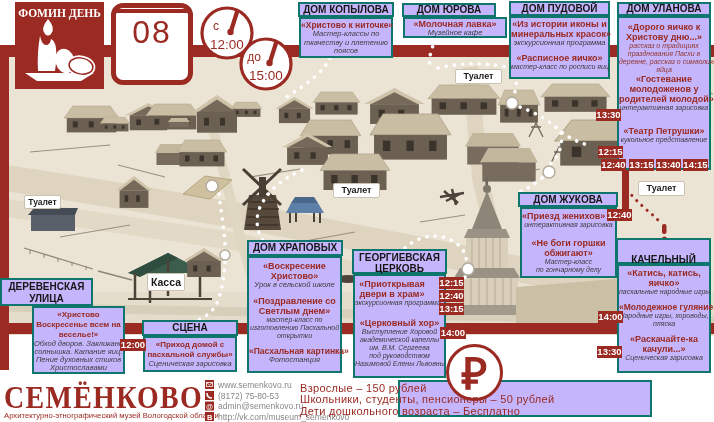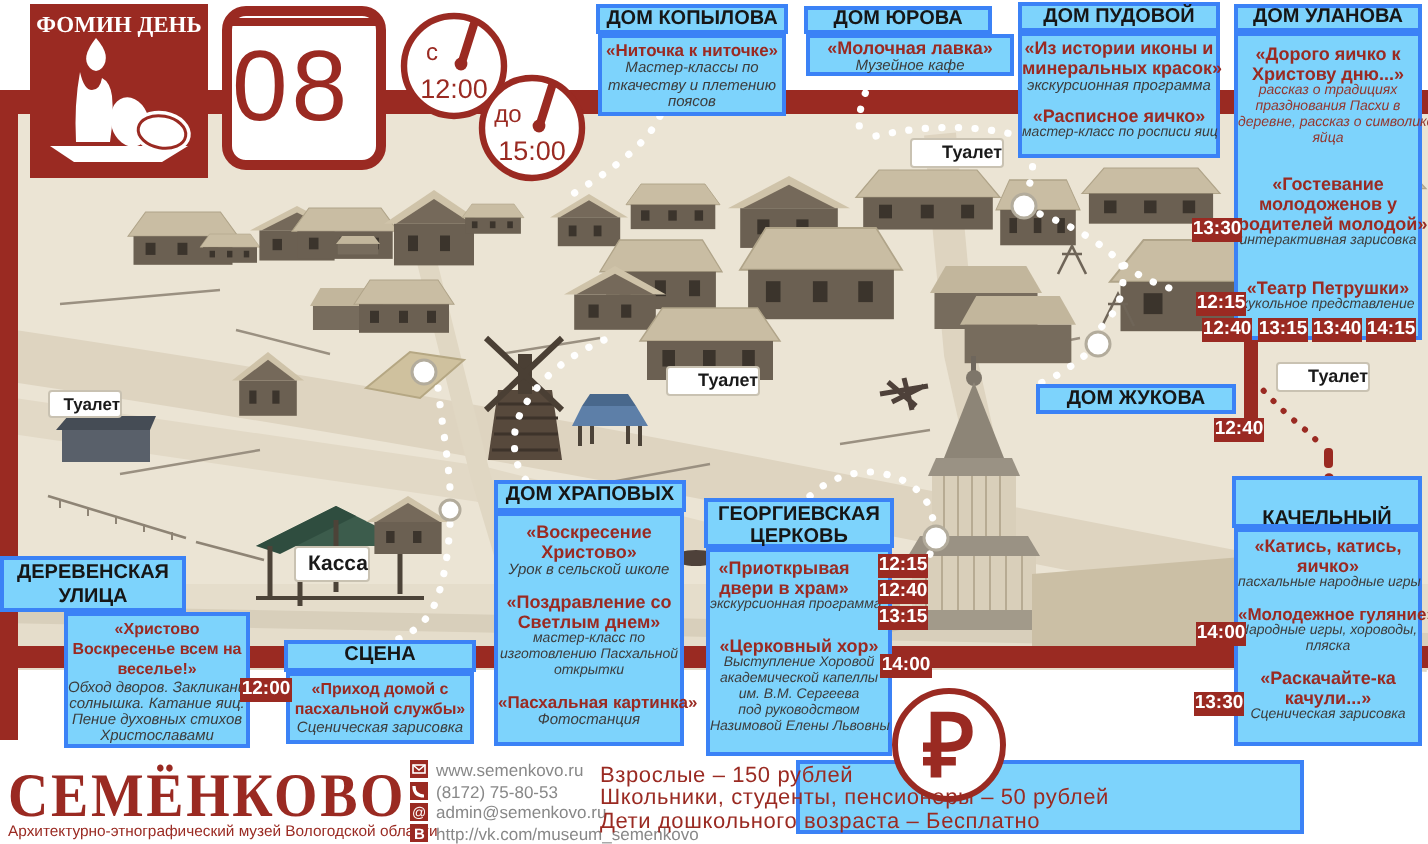"ДОМ КОПЫЛОВА" .box { background: #7dd3fc -> #c4b5fd; border: 2px solid #3b82f6 -> 2px solid #0f766e }
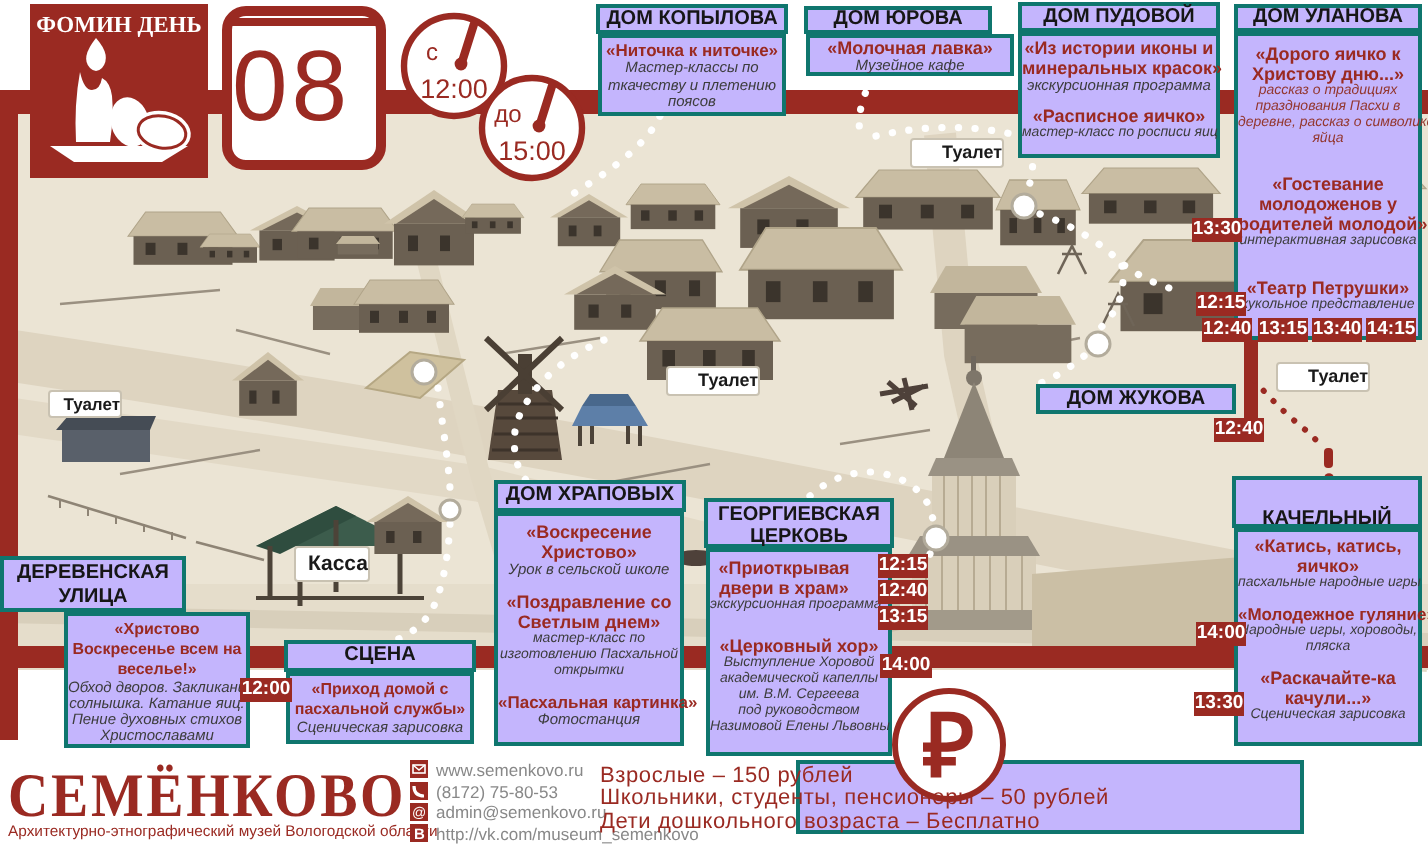"08" div.hw { font-size: 50px -> 32px; text-align: left -> center }
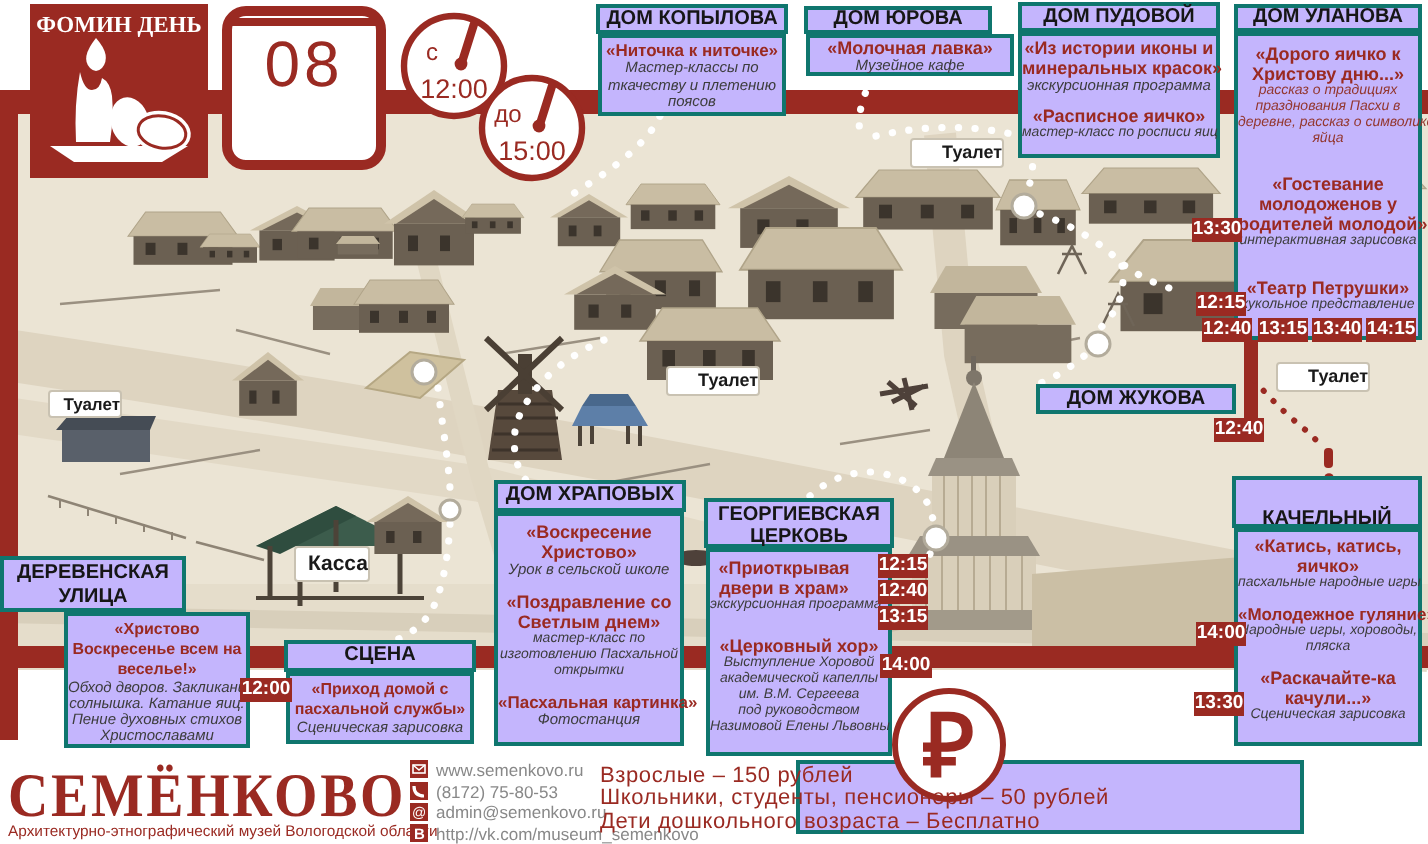"«Ниточка к ниточке»" div.rt { text: Ниточка -> Христово }
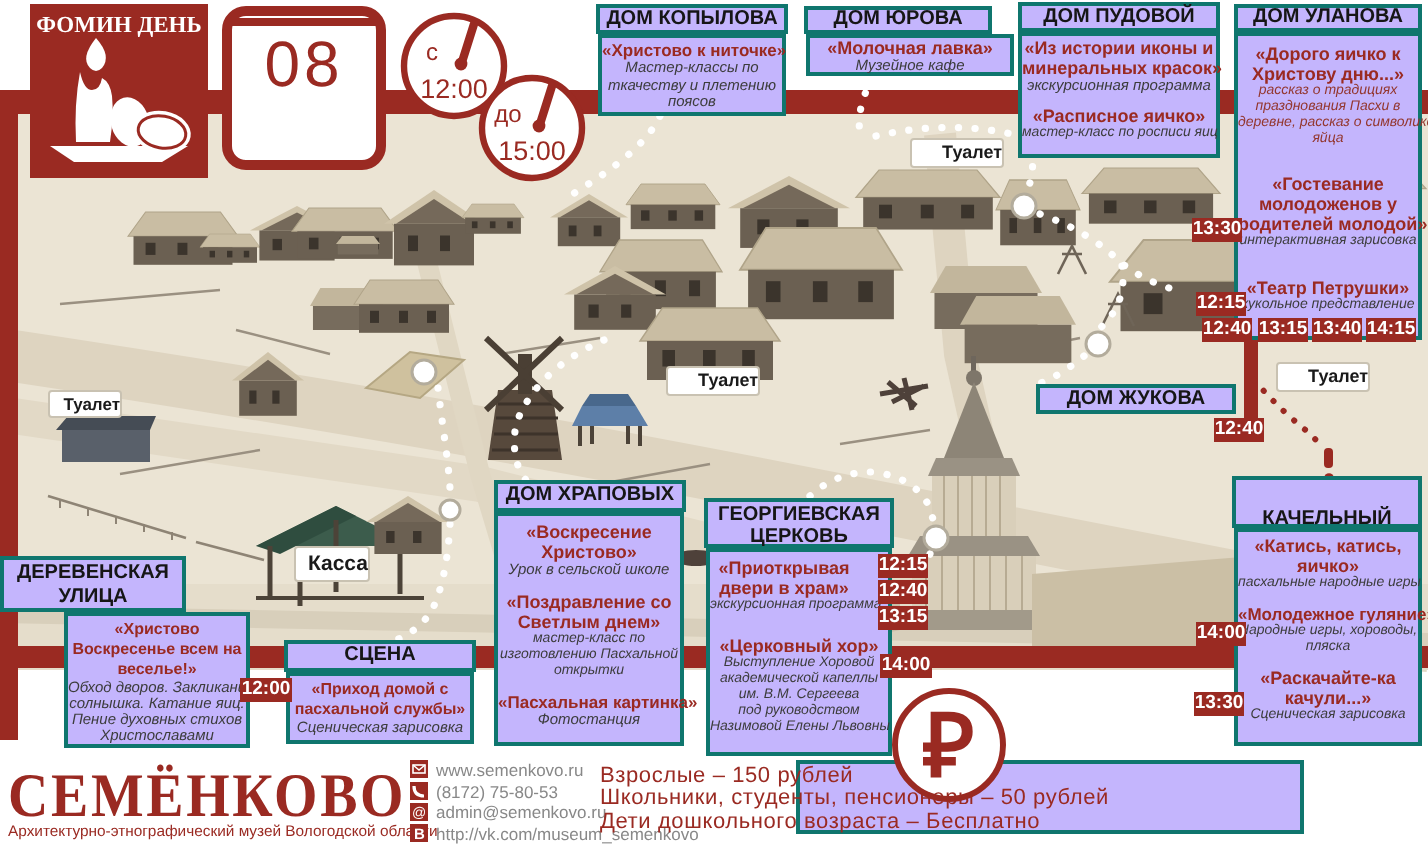"Туалет" .lbl { text-align: right -> center }
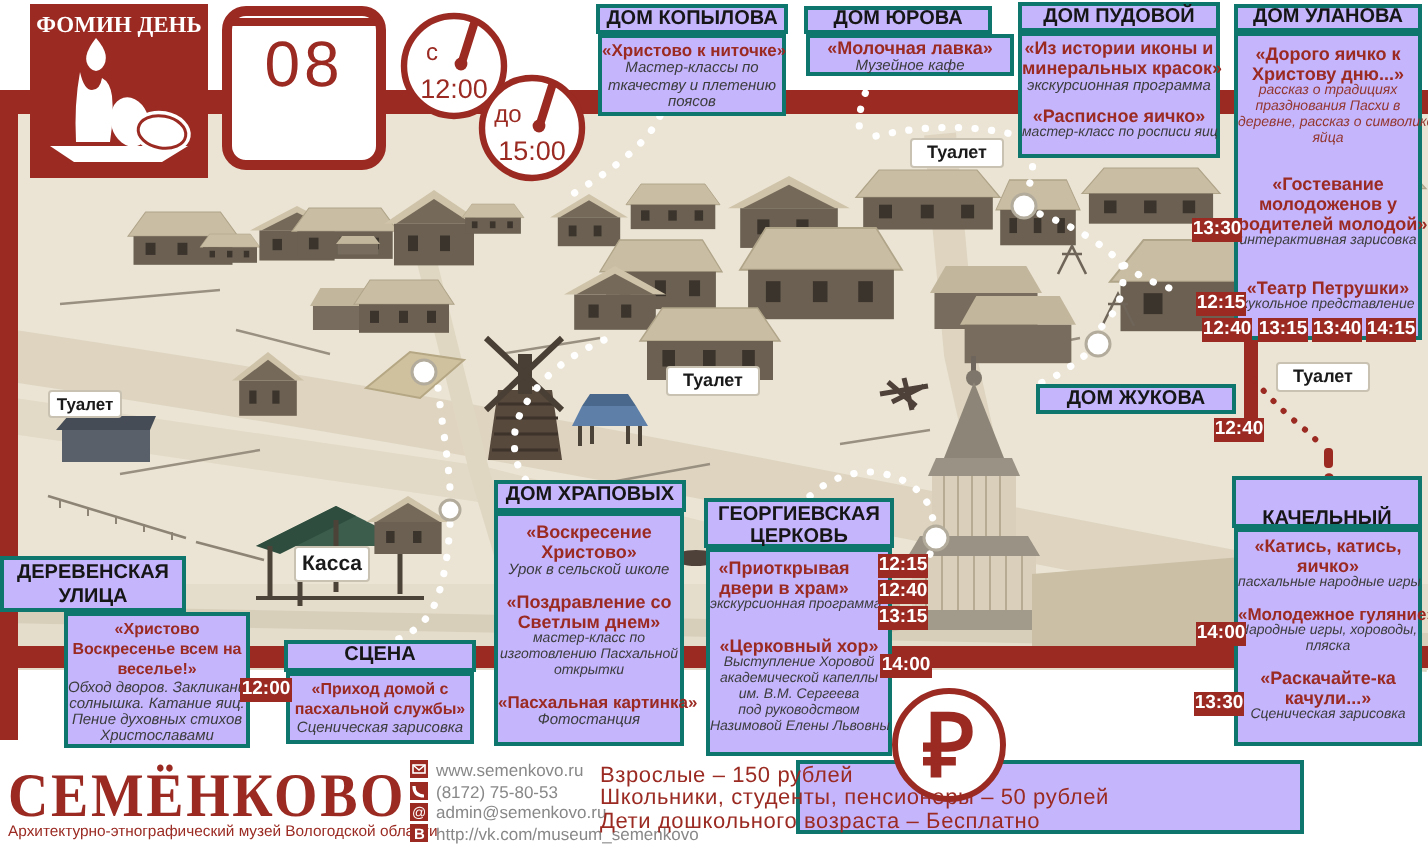"«Гостевание" div.rt { margin-top: 13px -> none }
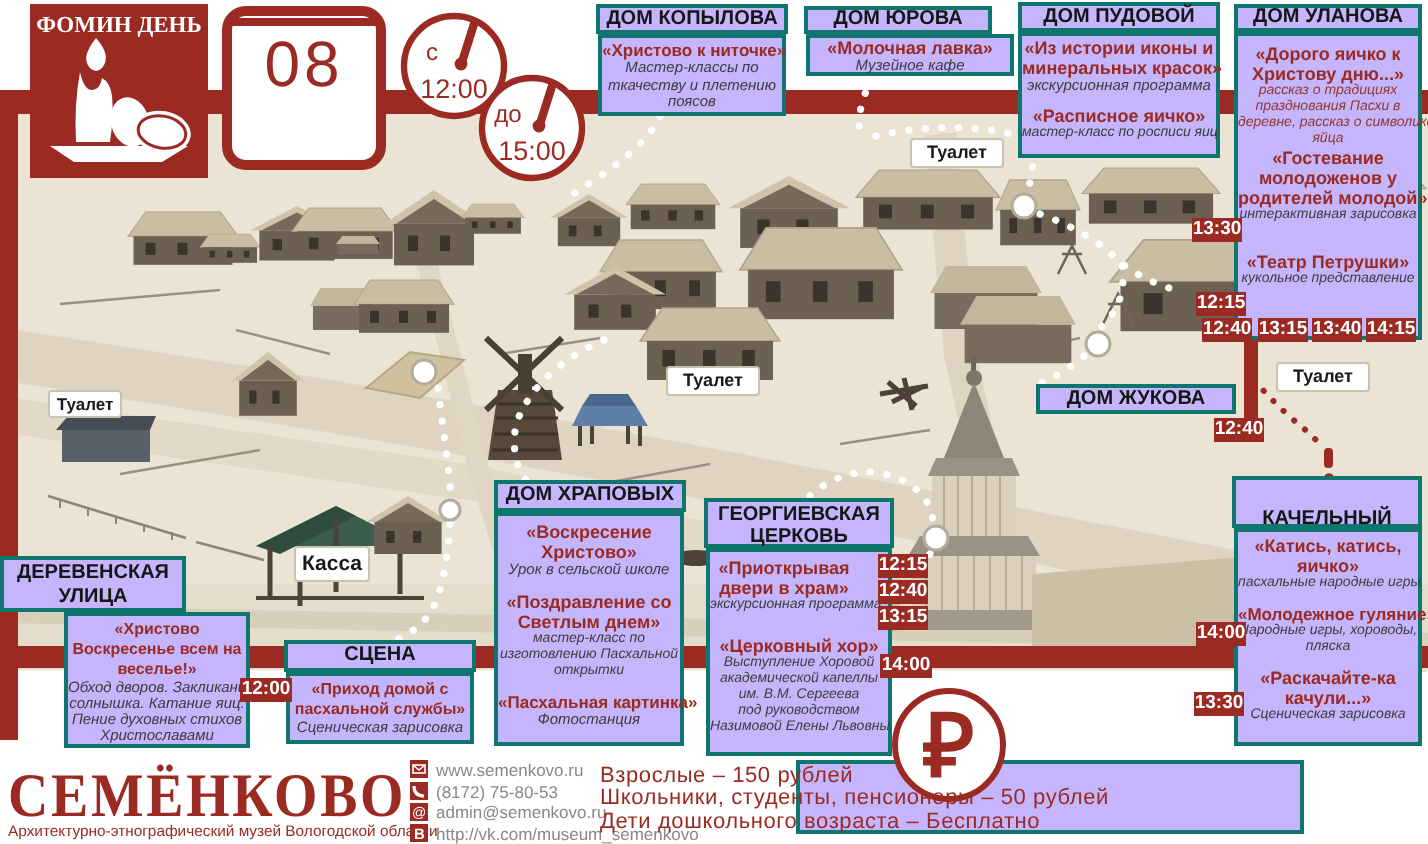"«Приезд женихов»" div.box { html: none -> <div> <div>«Приезд женихов»</div> <div>интерактивная зарисовка</div> <div>«Не боги горшки<br>обжигают»</div> <div>Мастер-класс<br>по гончарному делу</div> </div> }
